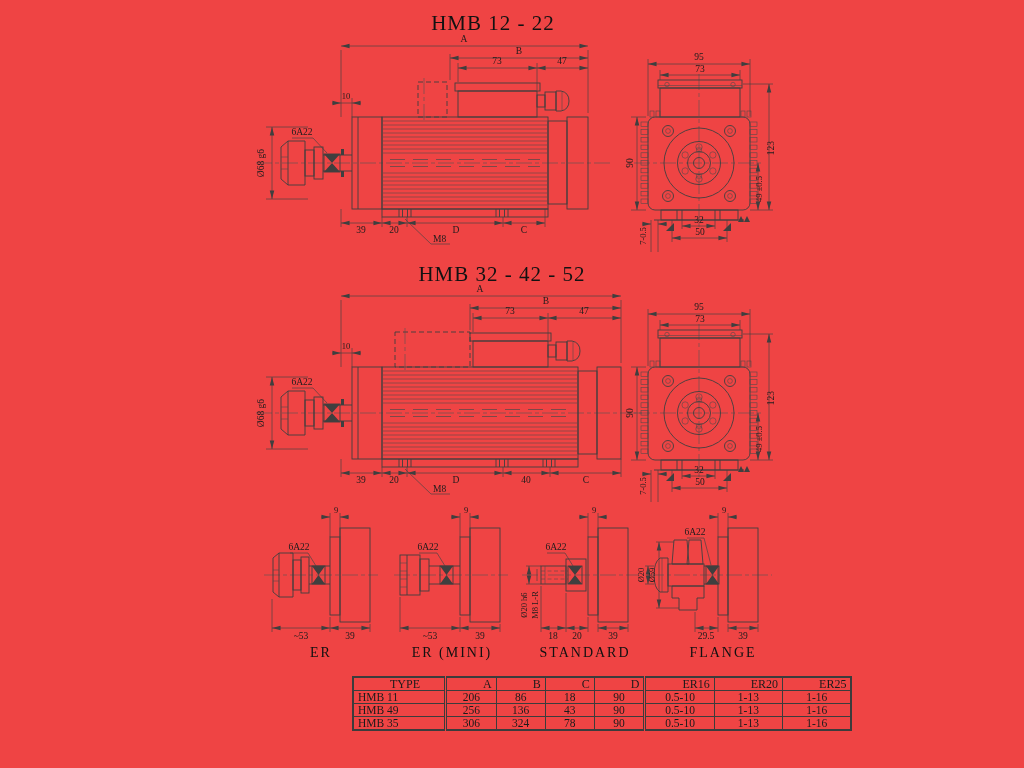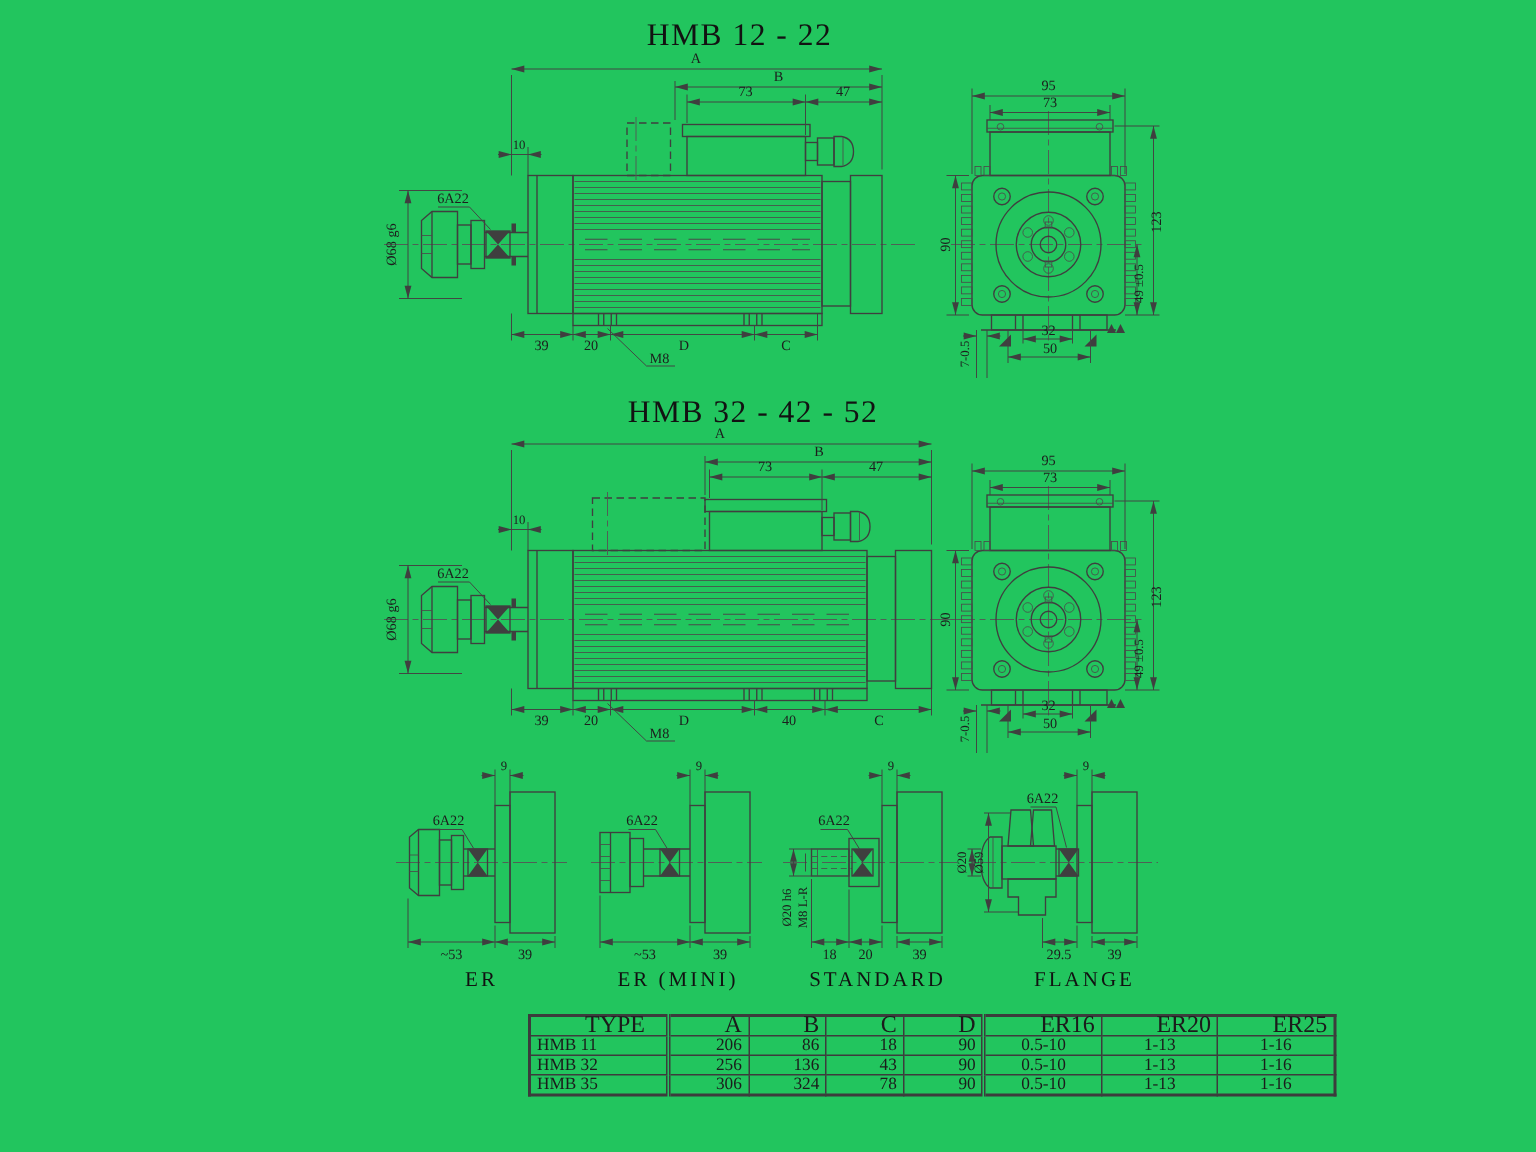"HMB 12 - 22" .page { background: #22c55e -> #ef4444 }
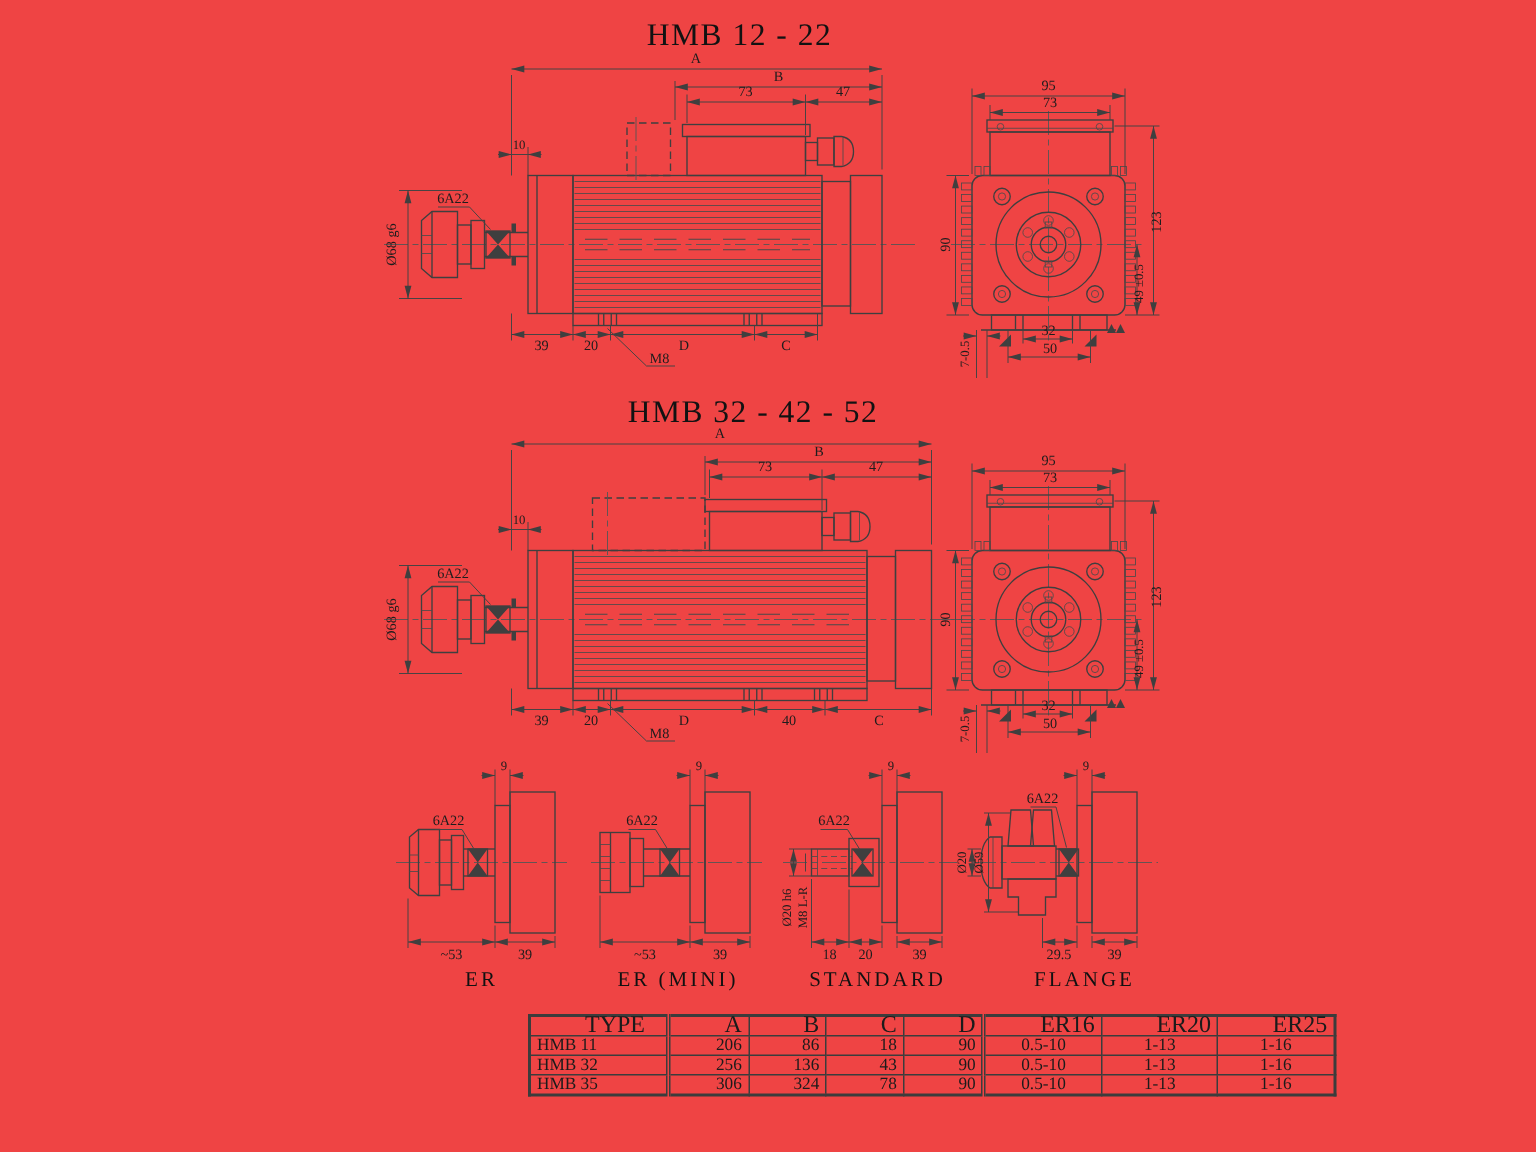"TYPE" th { font-size: 16px -> 12px }
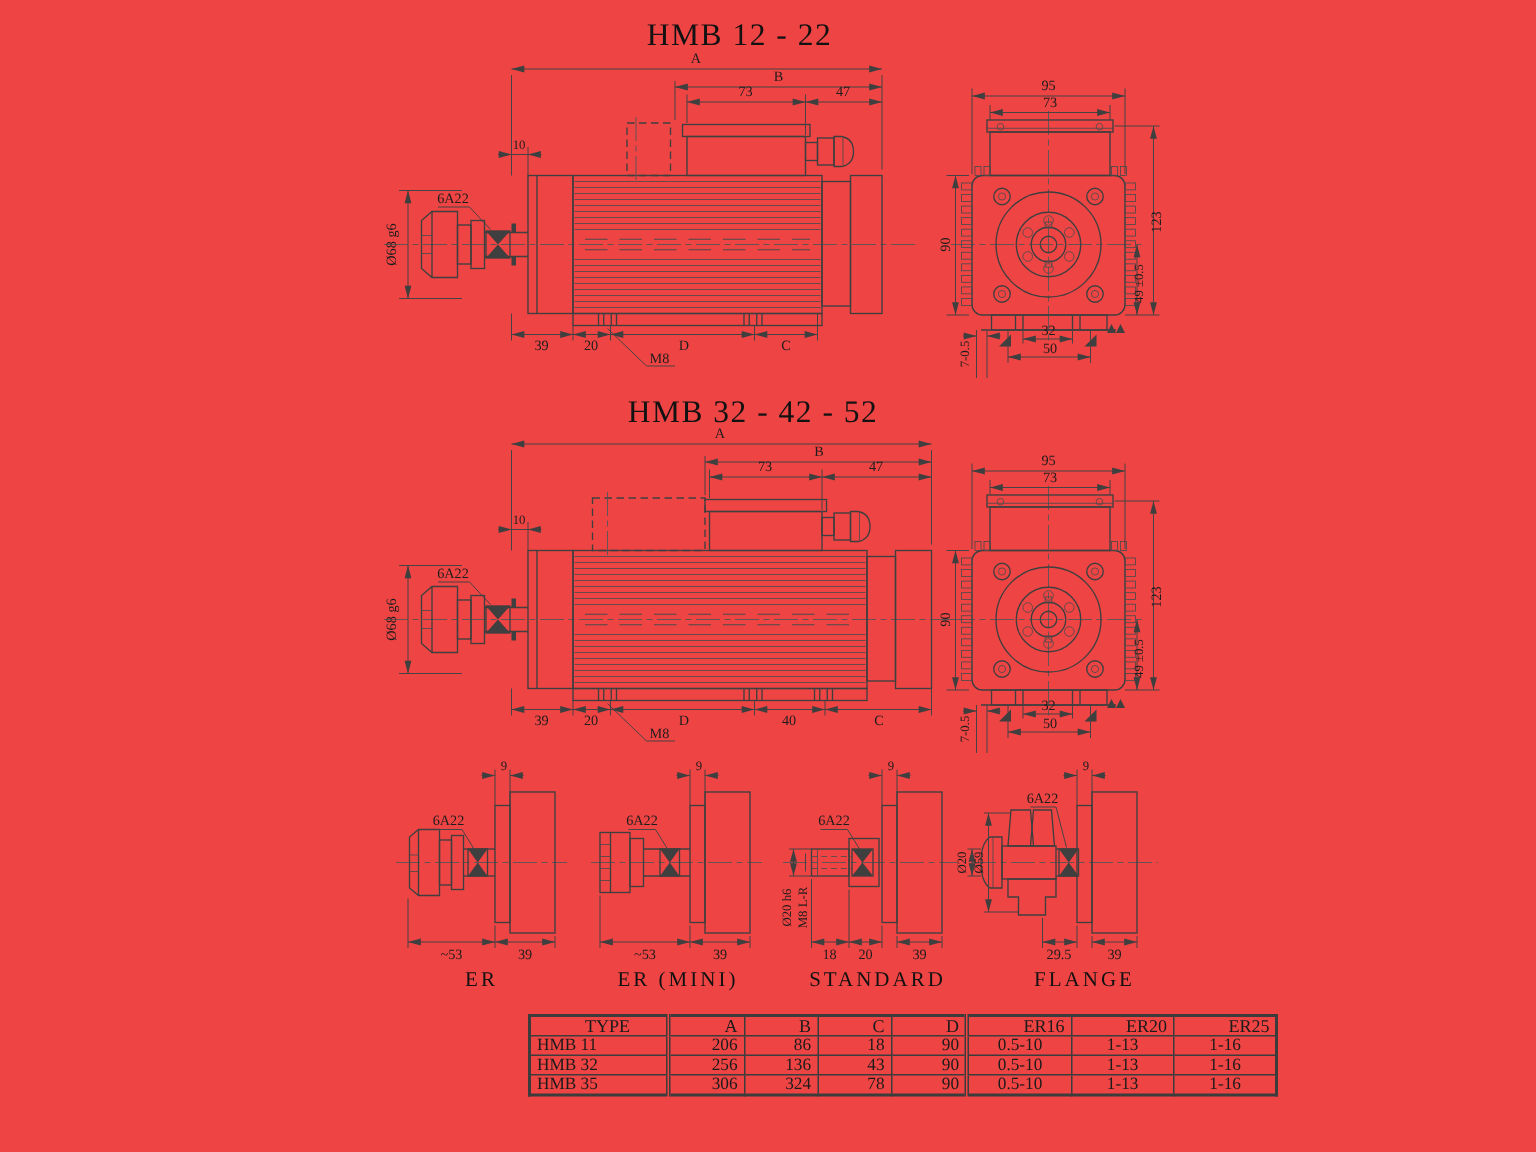"206" td.n { text-align: right -> none }
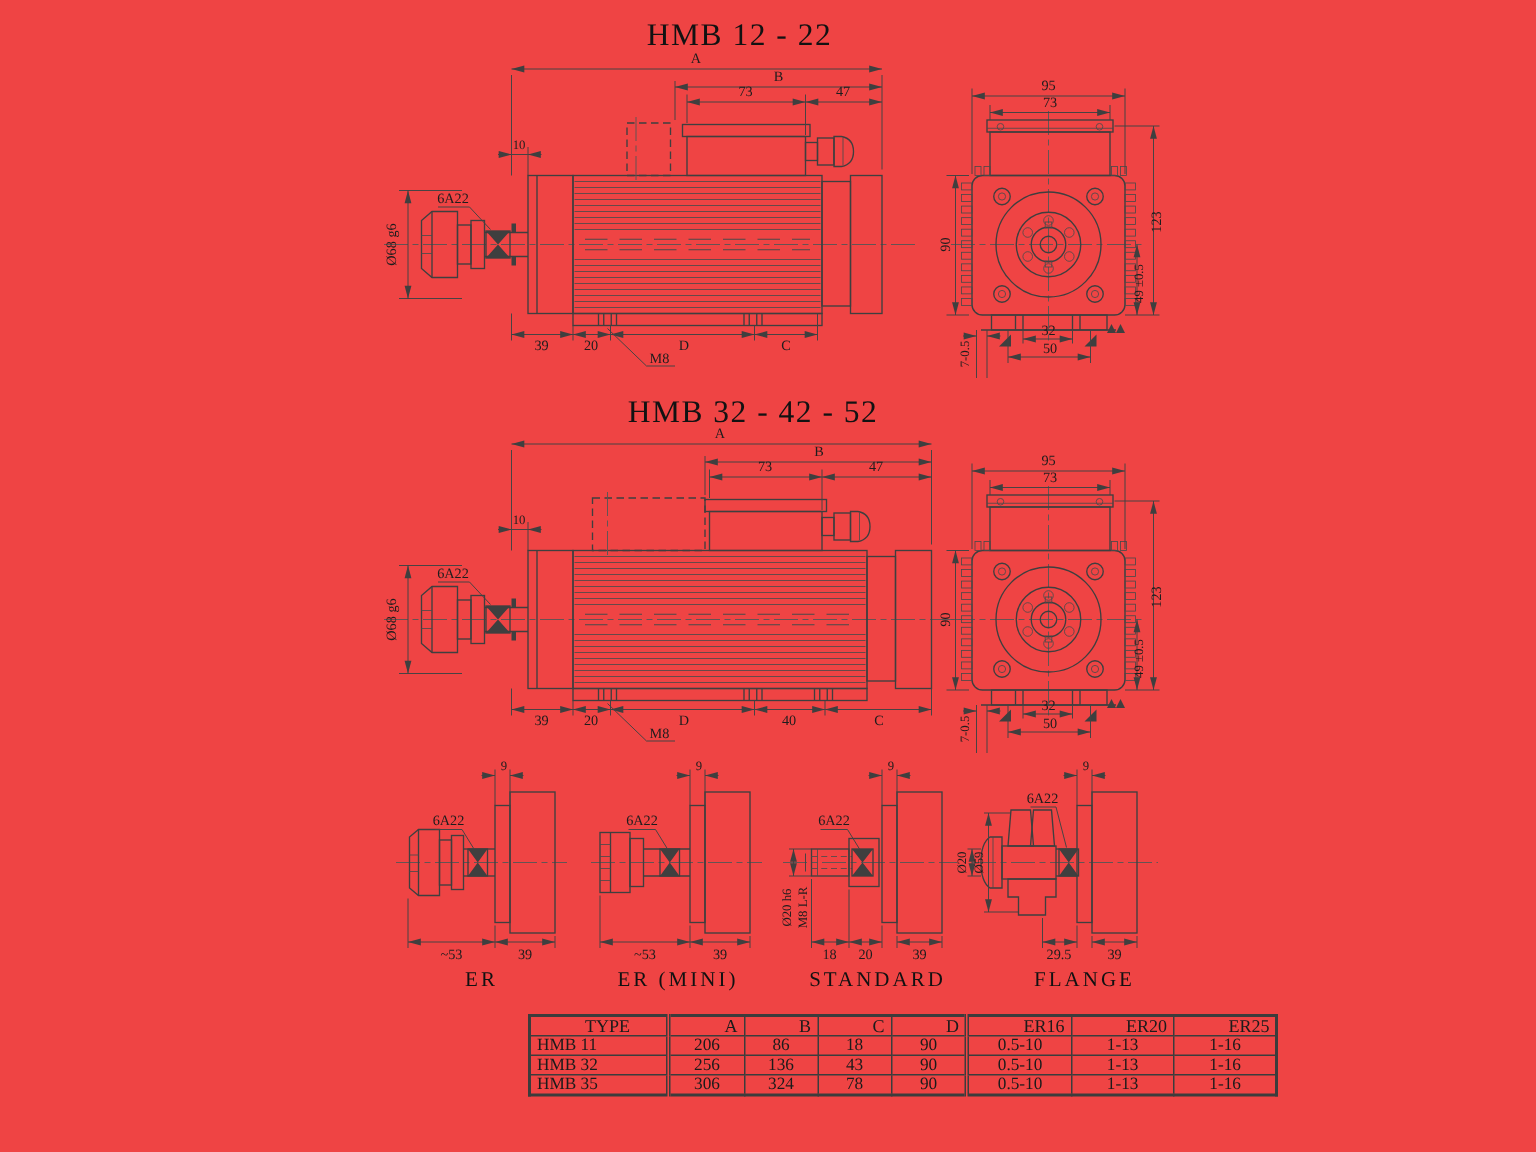"HMB 32" td.c0 { text: 32 -> 49 }
